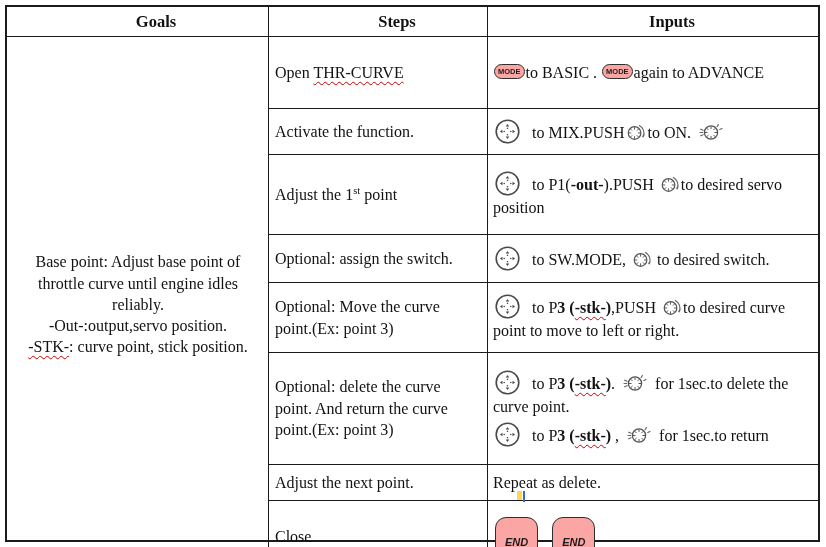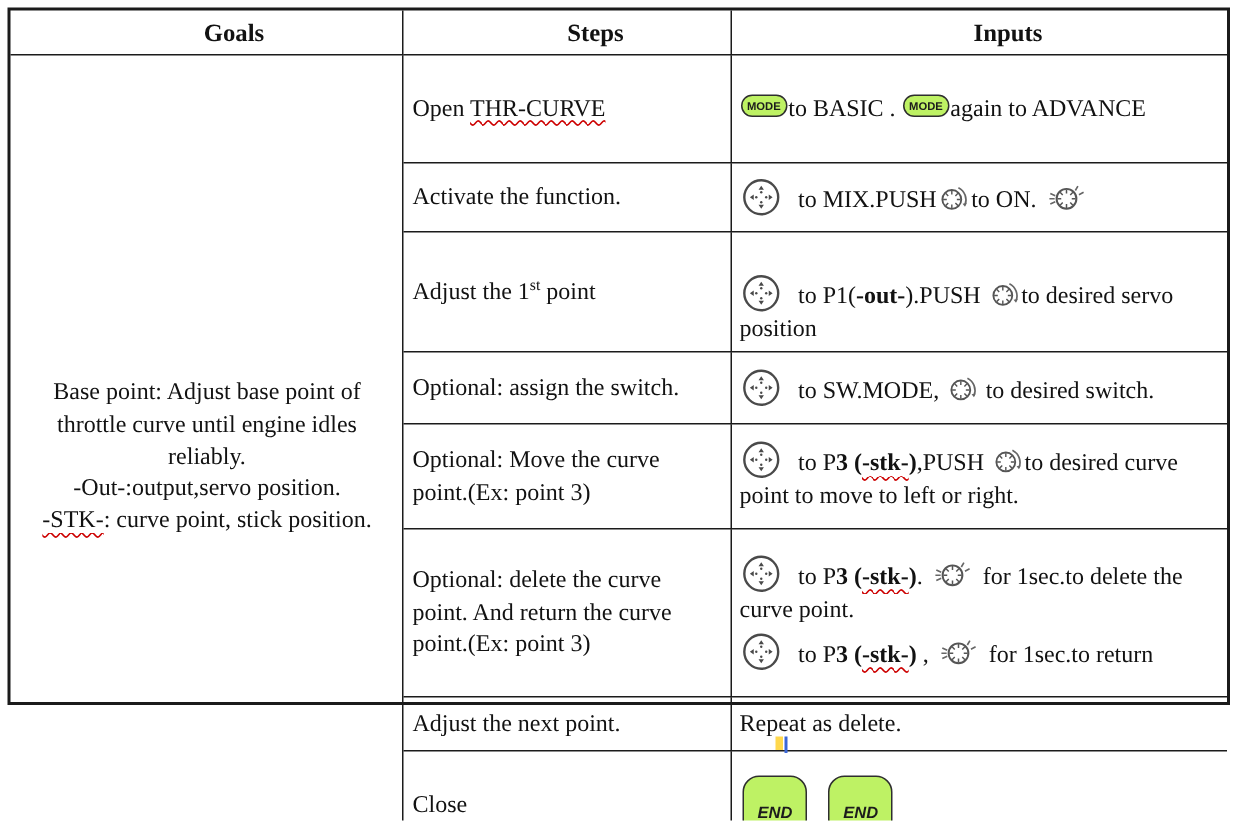"Goals" .table { height: 465px -> 537px }
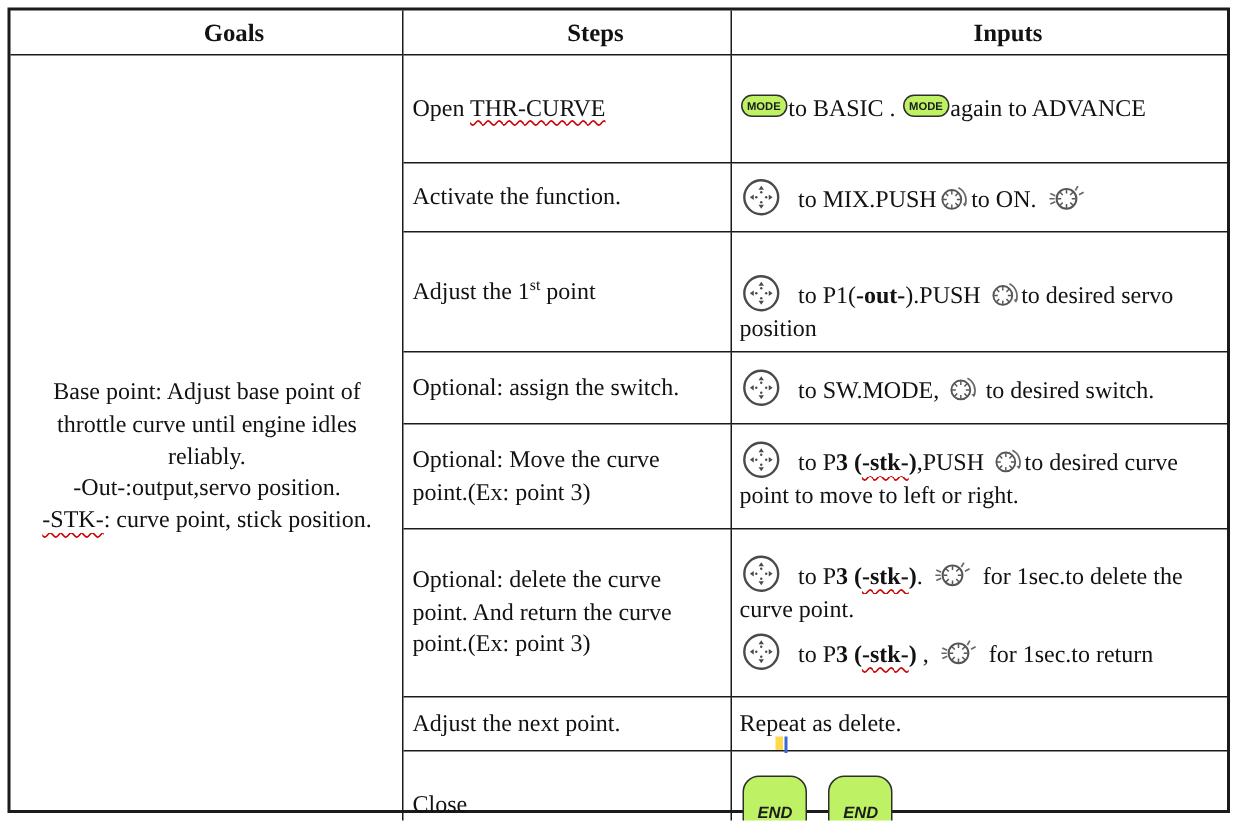"MODE" .pill { background: #bef264 -> #fca5a5 }
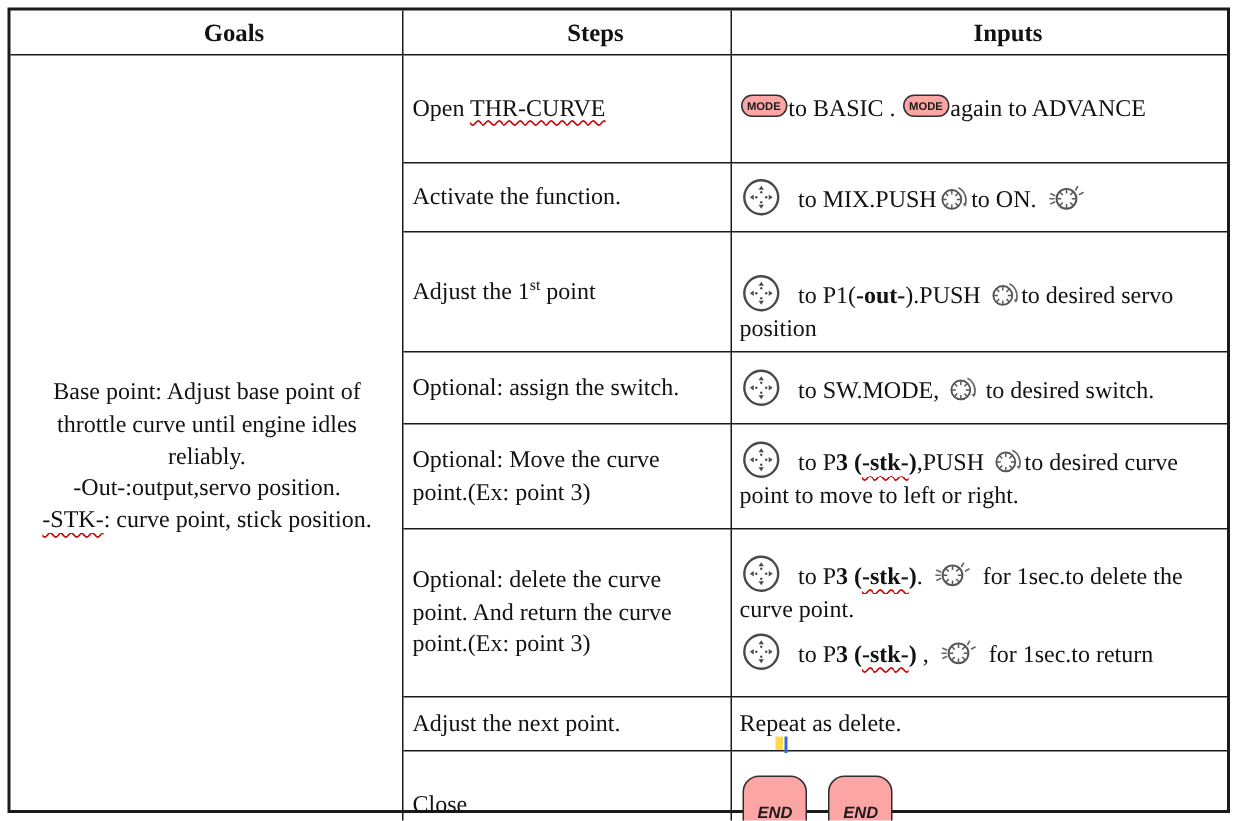"to P1(-out-).PUSH to desired servo" div.cell { justify-content: flex-end -> none }
